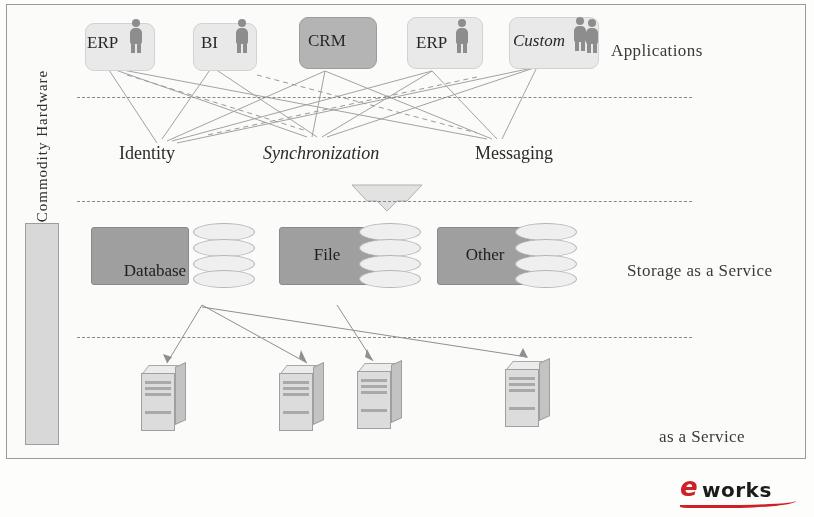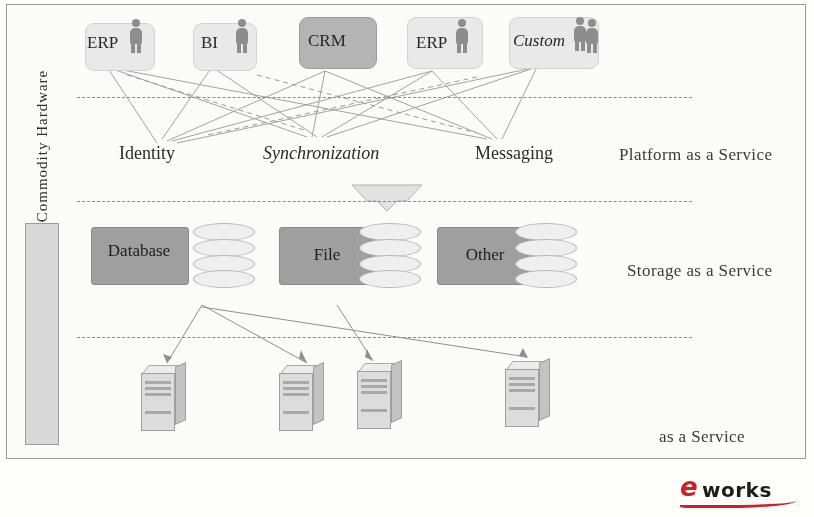"Applications" div.layer-label { html: none -> <div>Applications</div> }
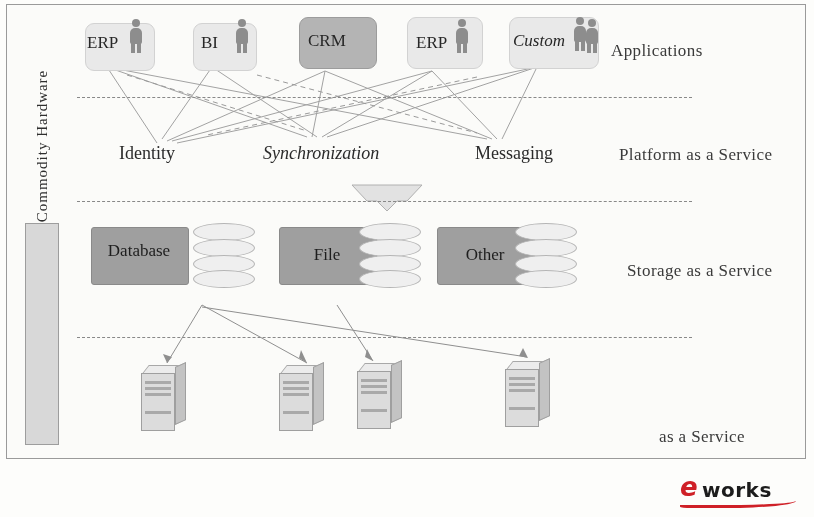"Platform as a Service" div.layer-label { html: <div>Platform as a Service</div> -> none }
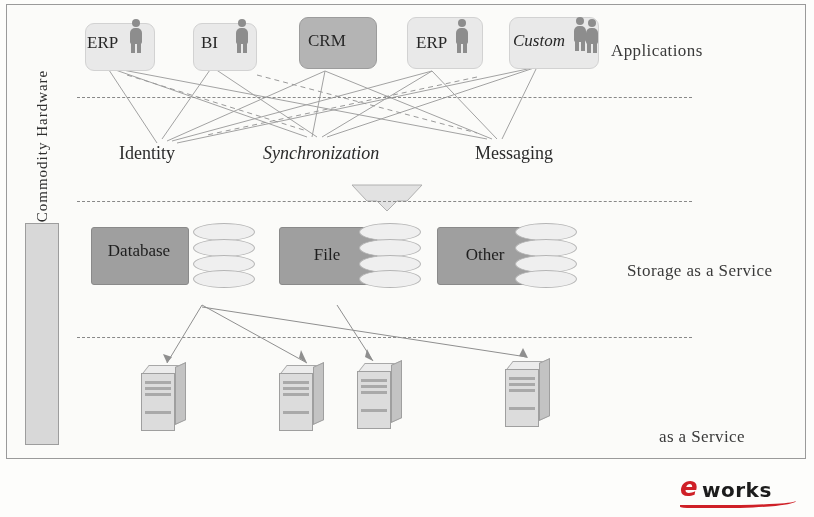"Database" div.store-label { padding-left: none -> 16px; top: 218px -> 238px }
